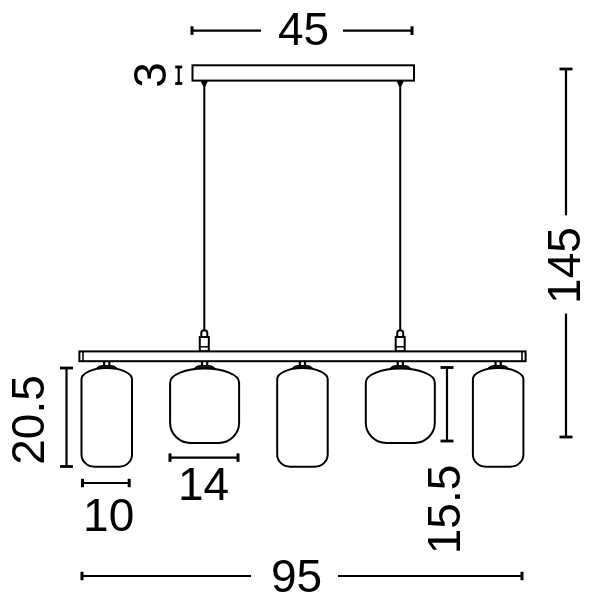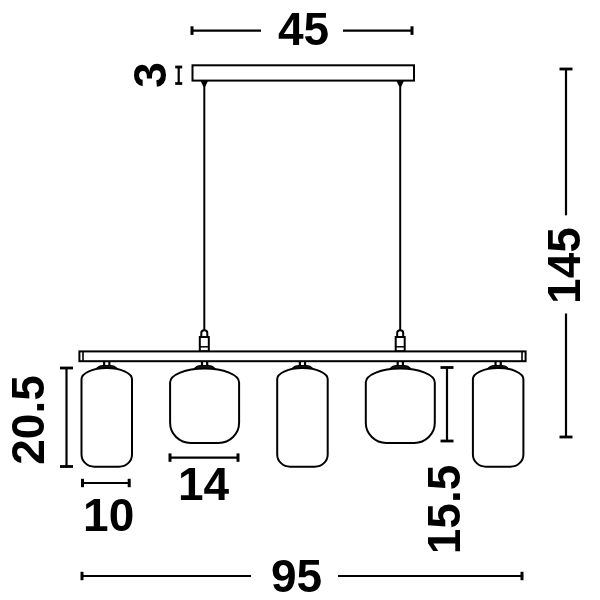"45" .wrap { font-weight: bold -> none }
